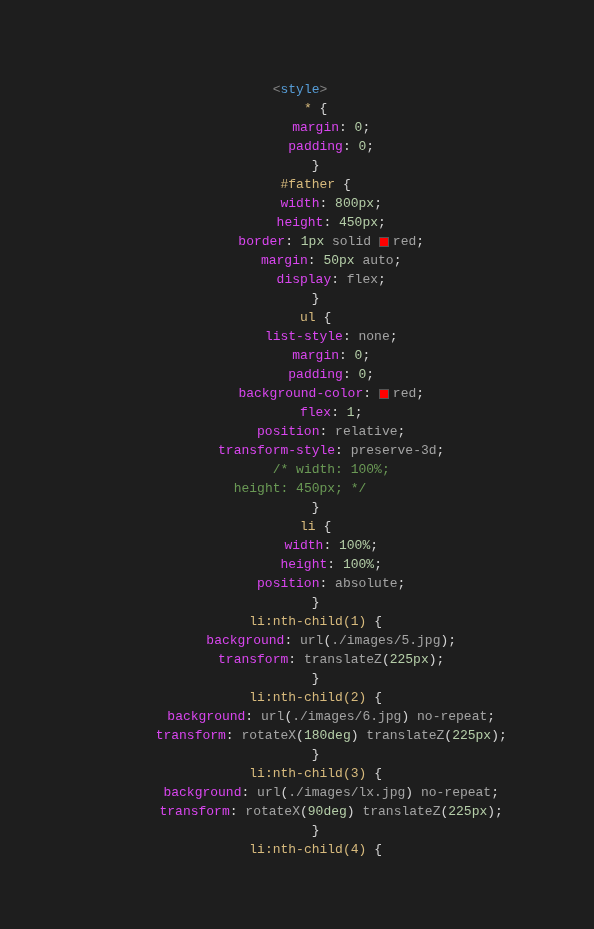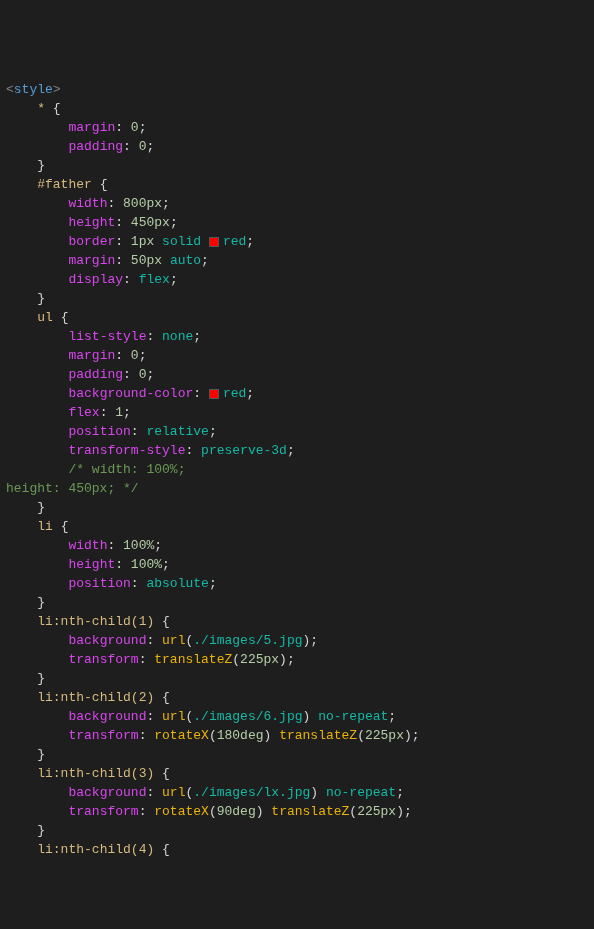"<style>" .line { text-align: none -> center }
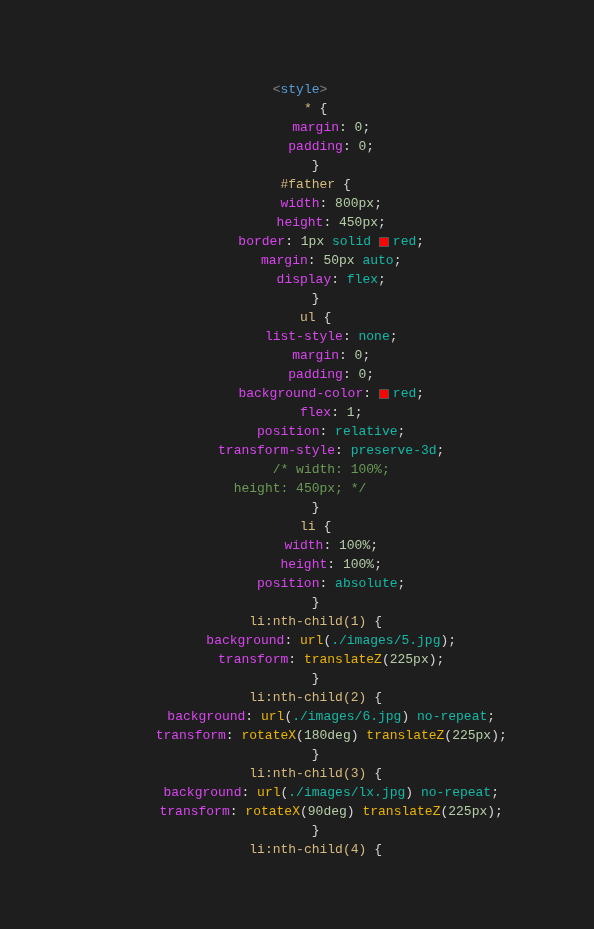"solid" .val { color: #14b8a6 -> #a3a3a3 }
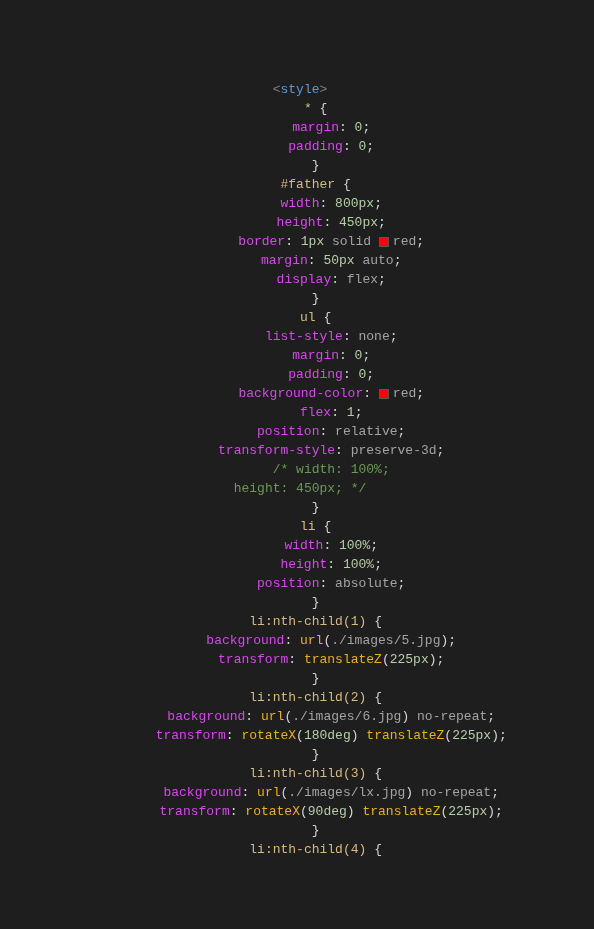"url" .func { color: #eab308 -> #a3a3a3 }
